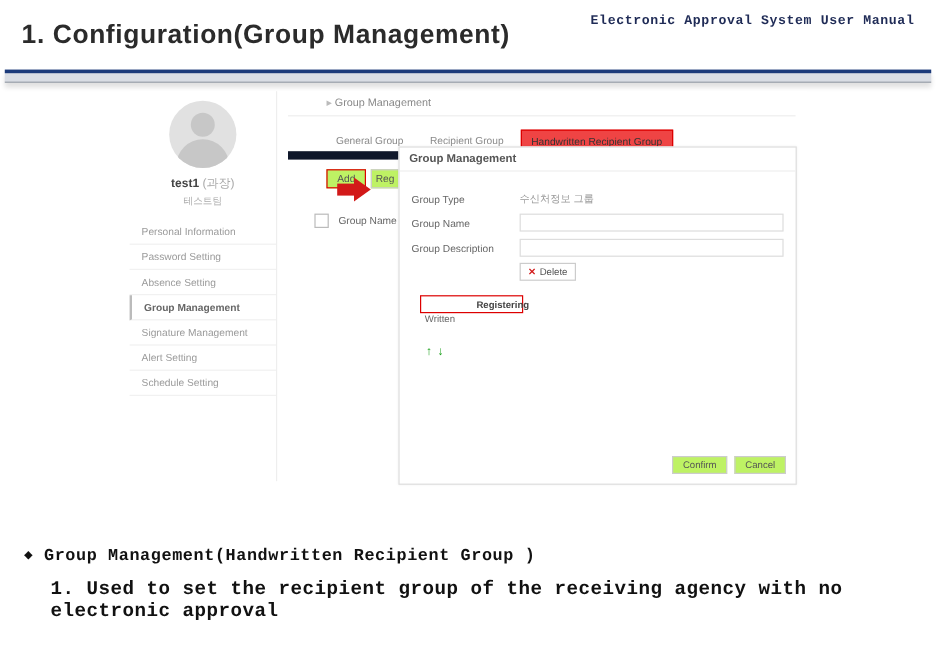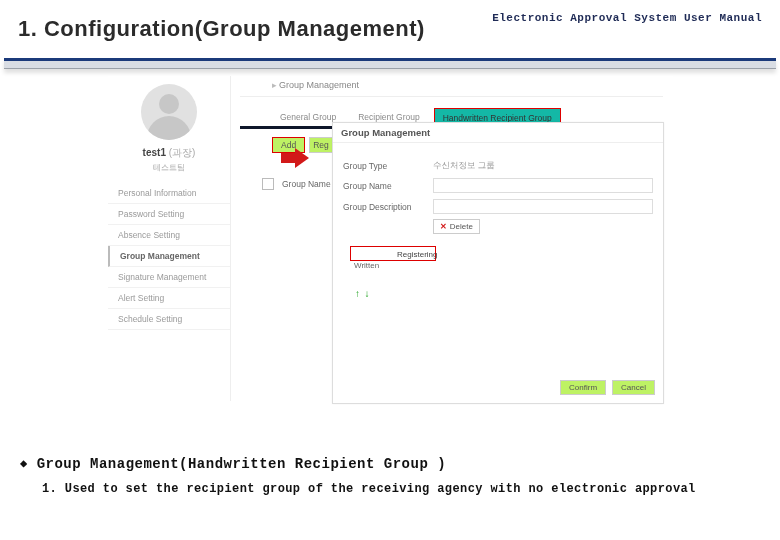"General Group" .tabs { border-bottom: 3px solid #0f172a -> 7px solid #0f172a }
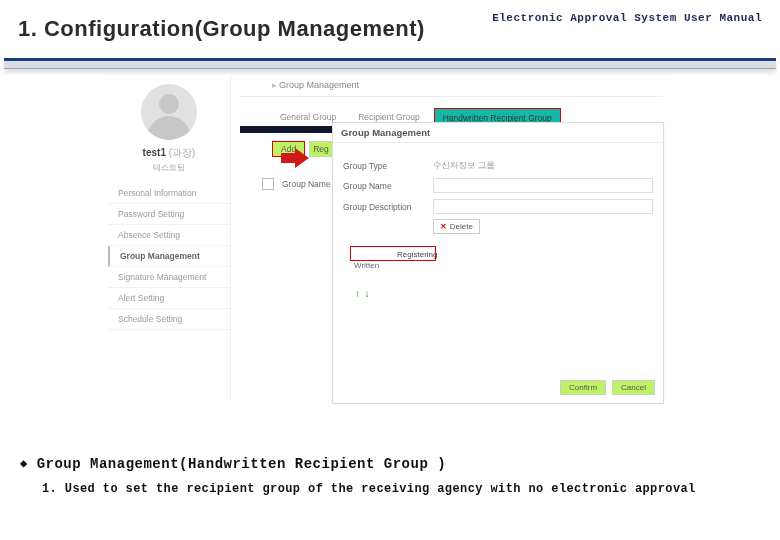"Handwritten Recipient Group" .tab.act { background: #14b8a6 -> #ef4444 }
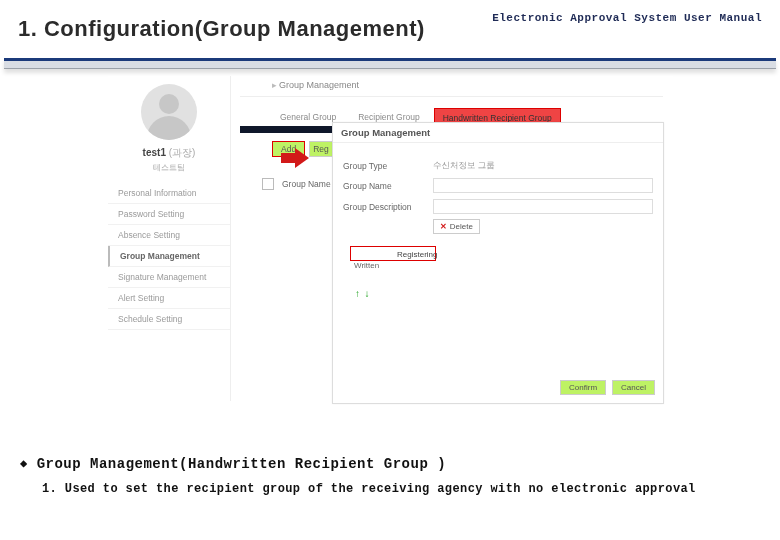"Registering" .reg-sec .reg-top { font-weight: 400 -> 700 }
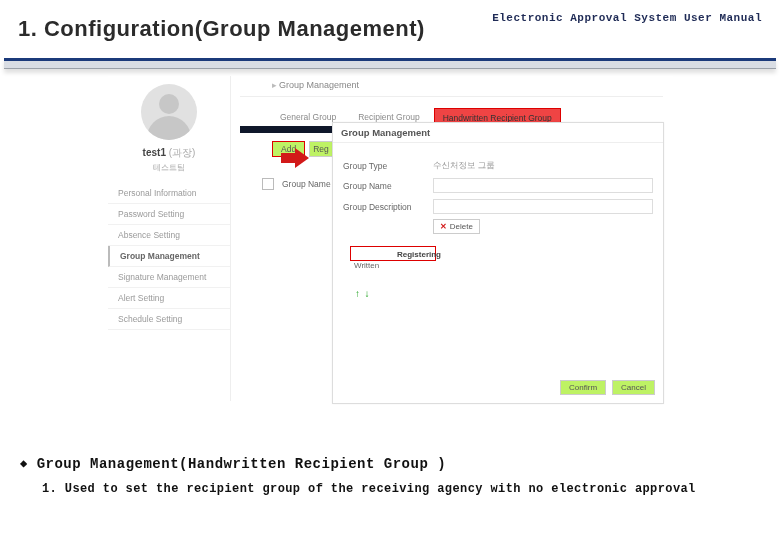"1. Used to set the" .bt-line { font-size: 12px -> 16px }
